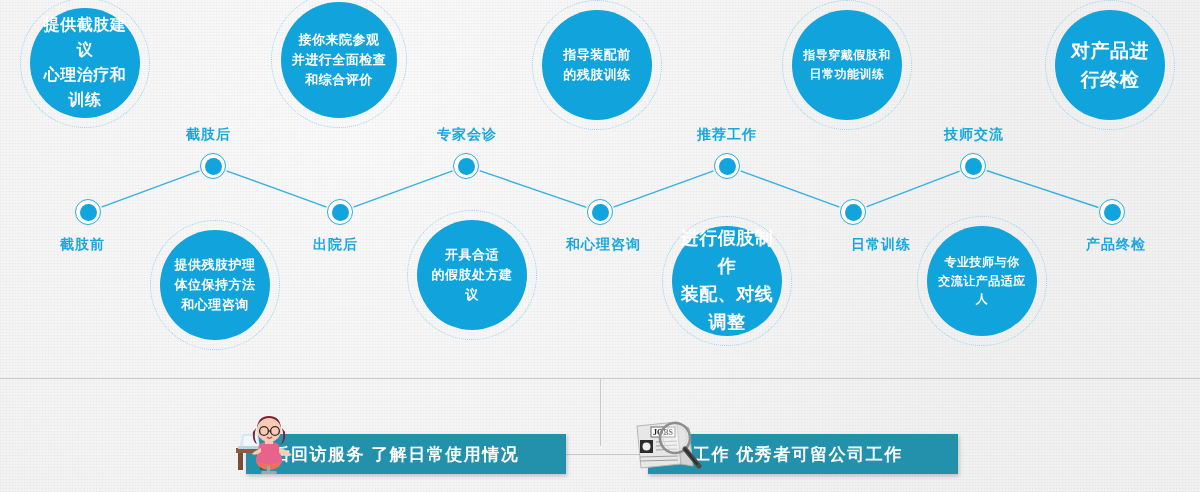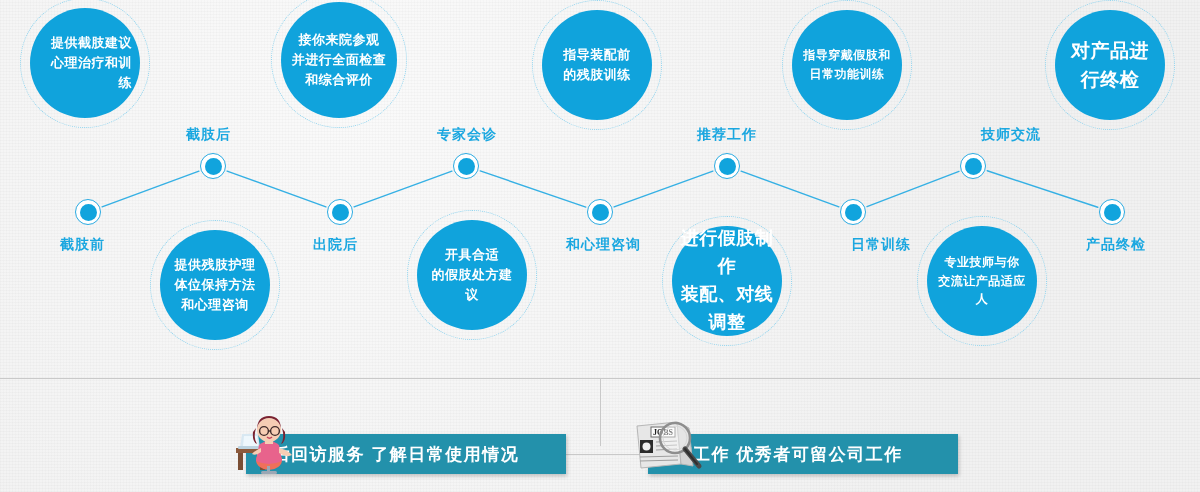"提供截肢建议" div.bubble { font-size: 13px -> 16px; text-align: right -> none }
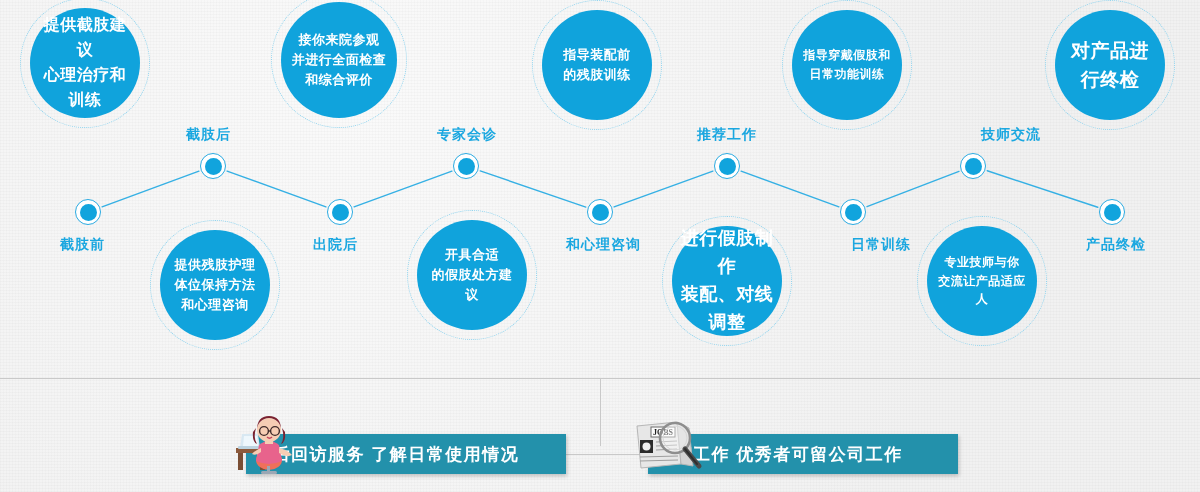"技师交流" div.node-label { margin-left: 37px -> none }
